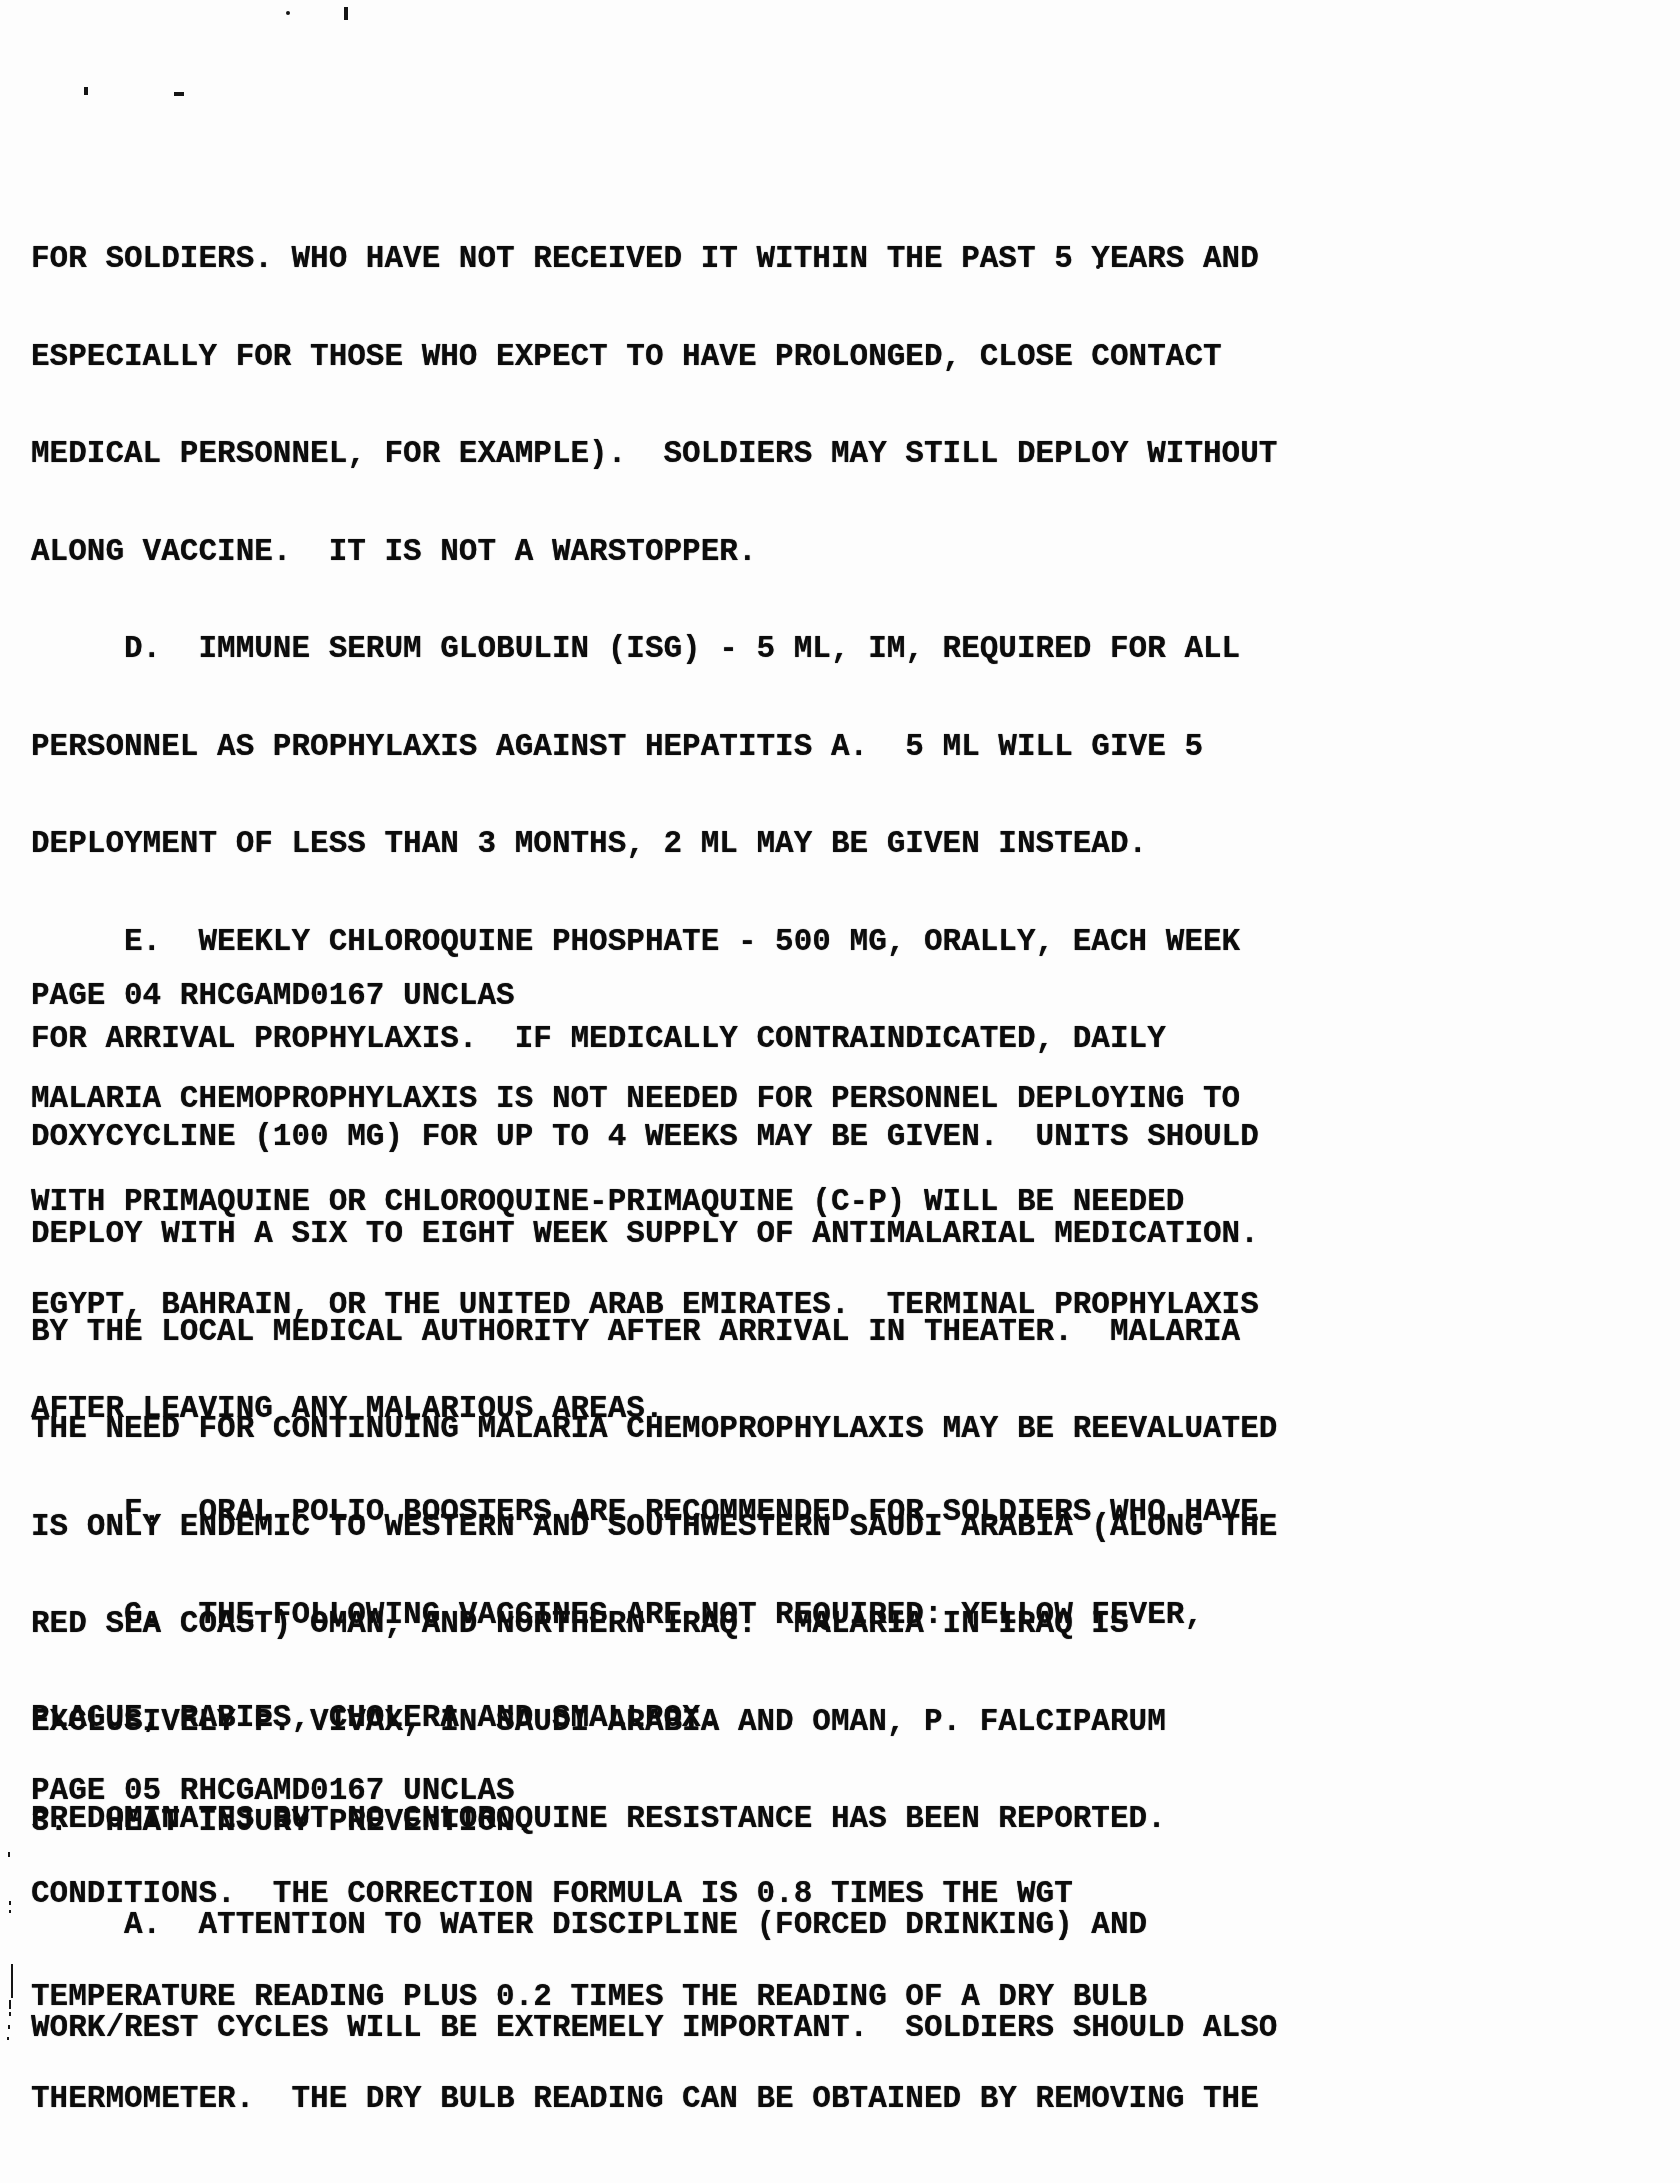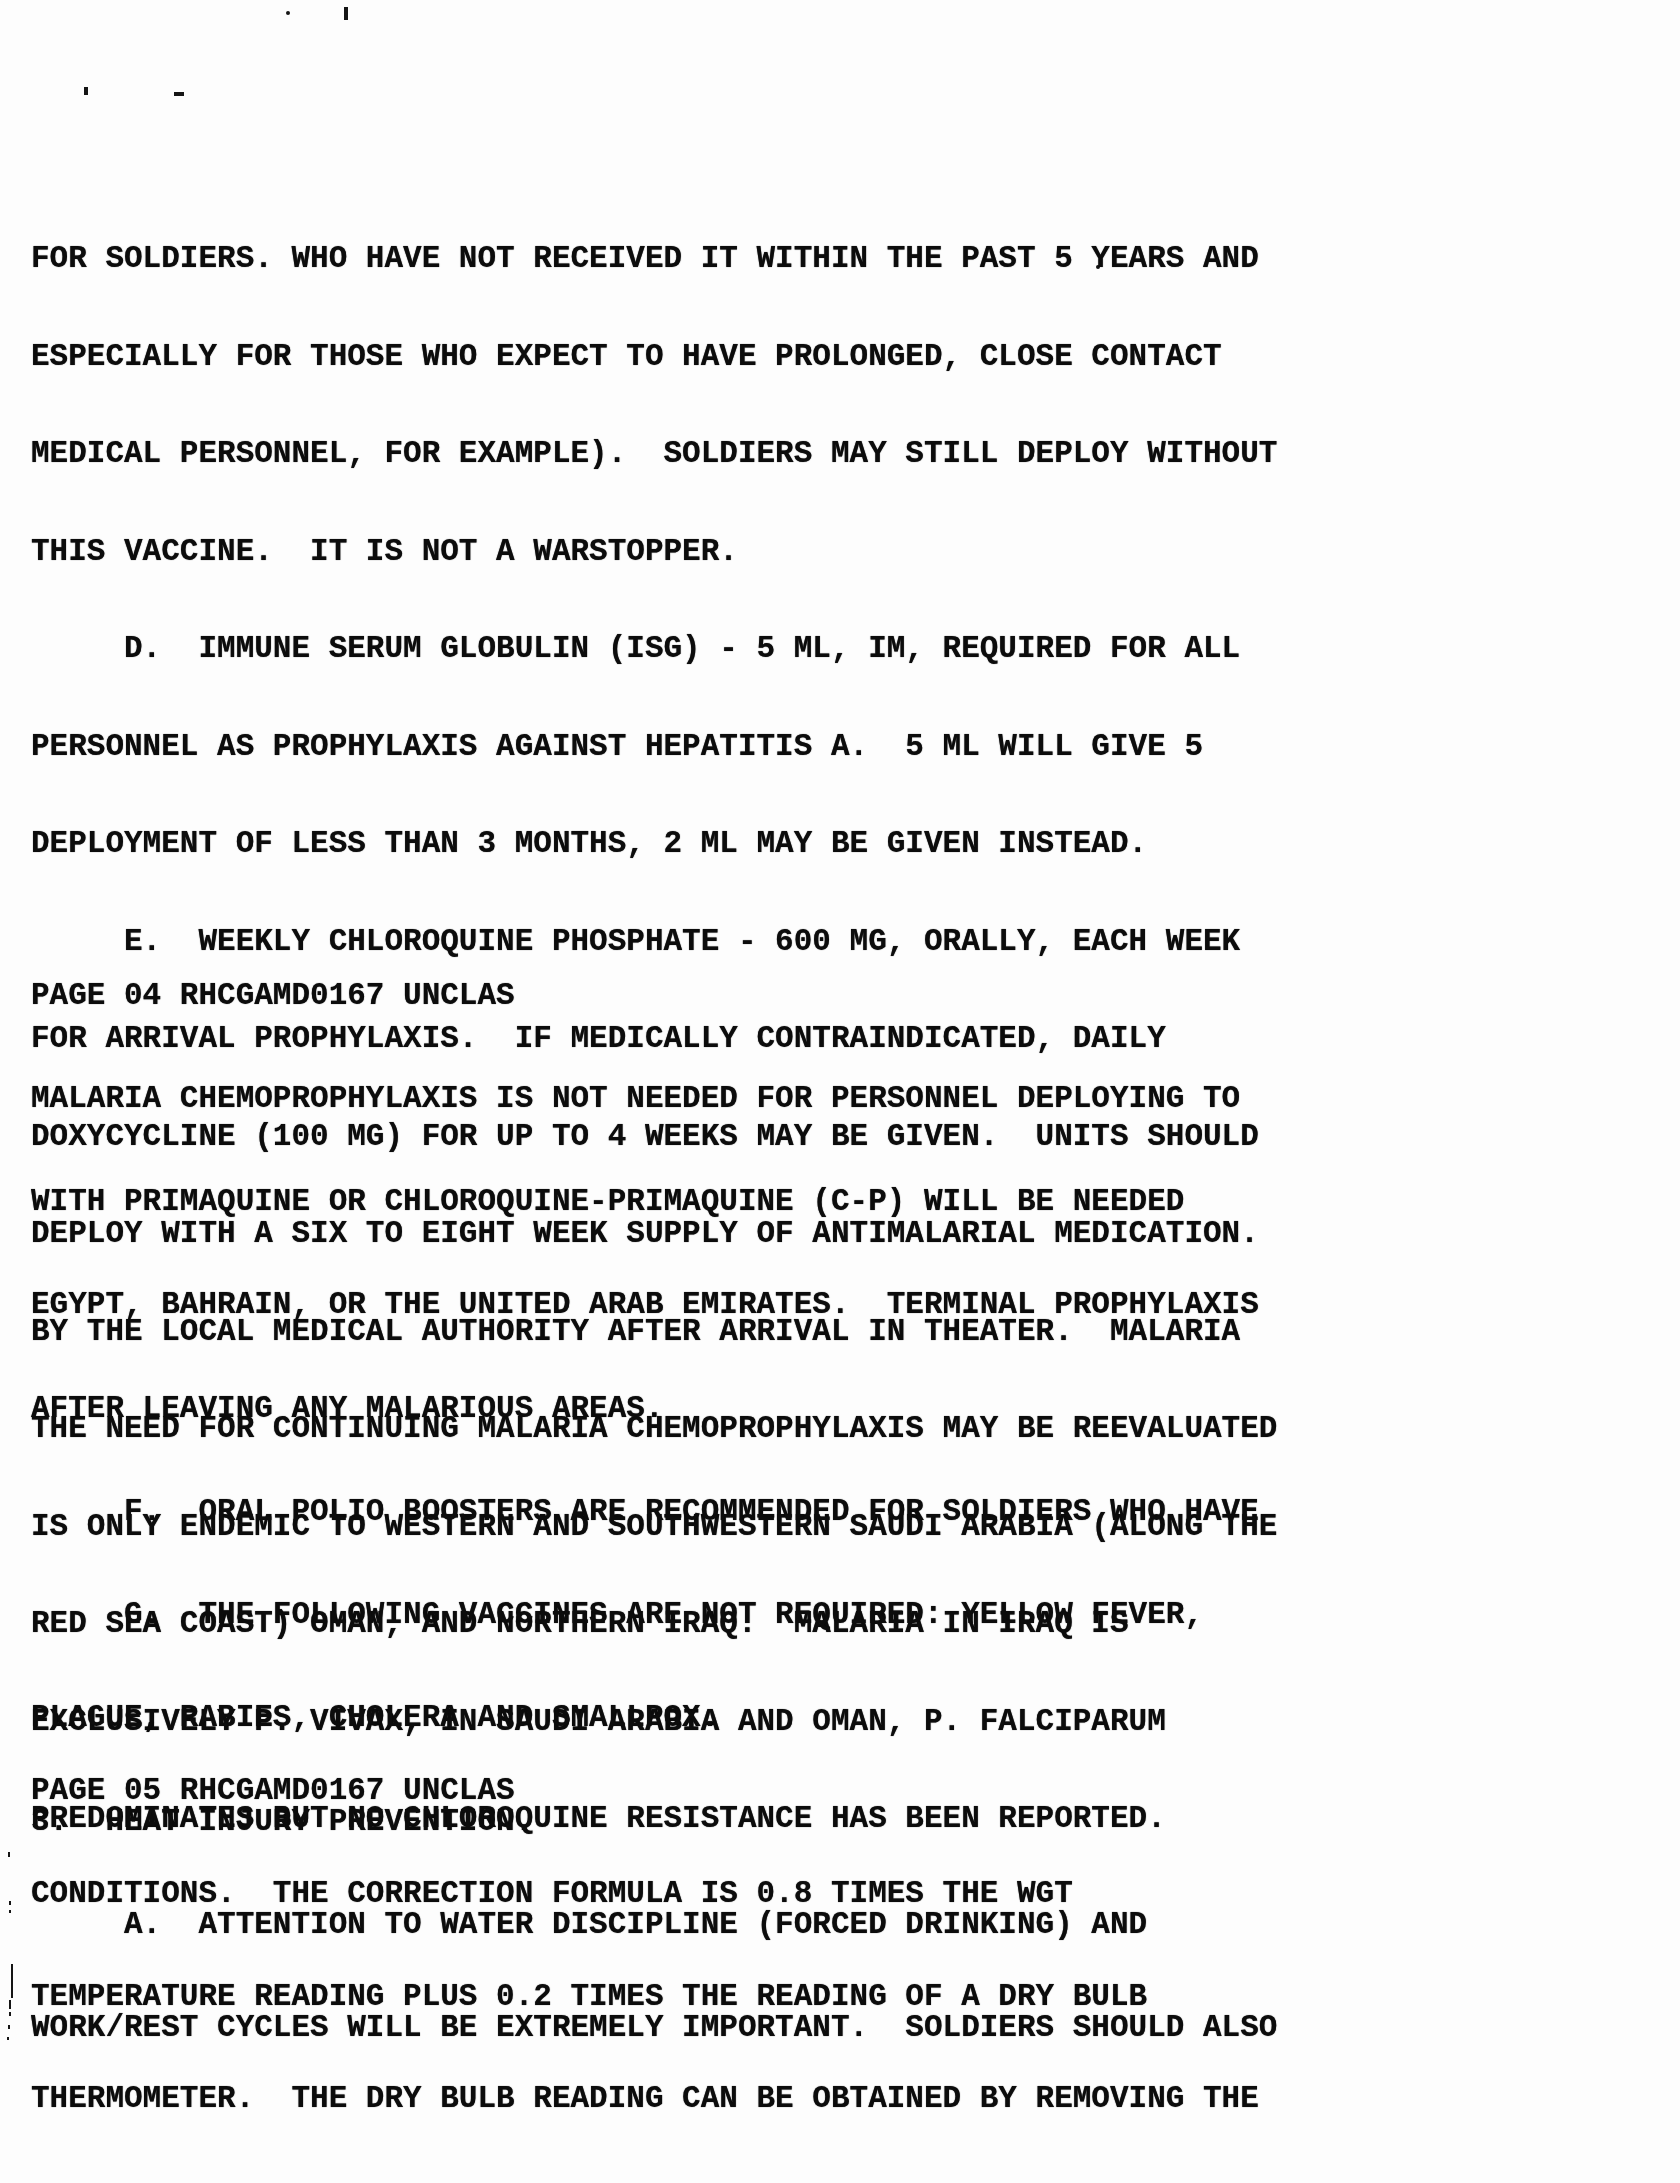"THIS VACCINE. IT IS NOT" div.ln { text: THIS -> ALONG }
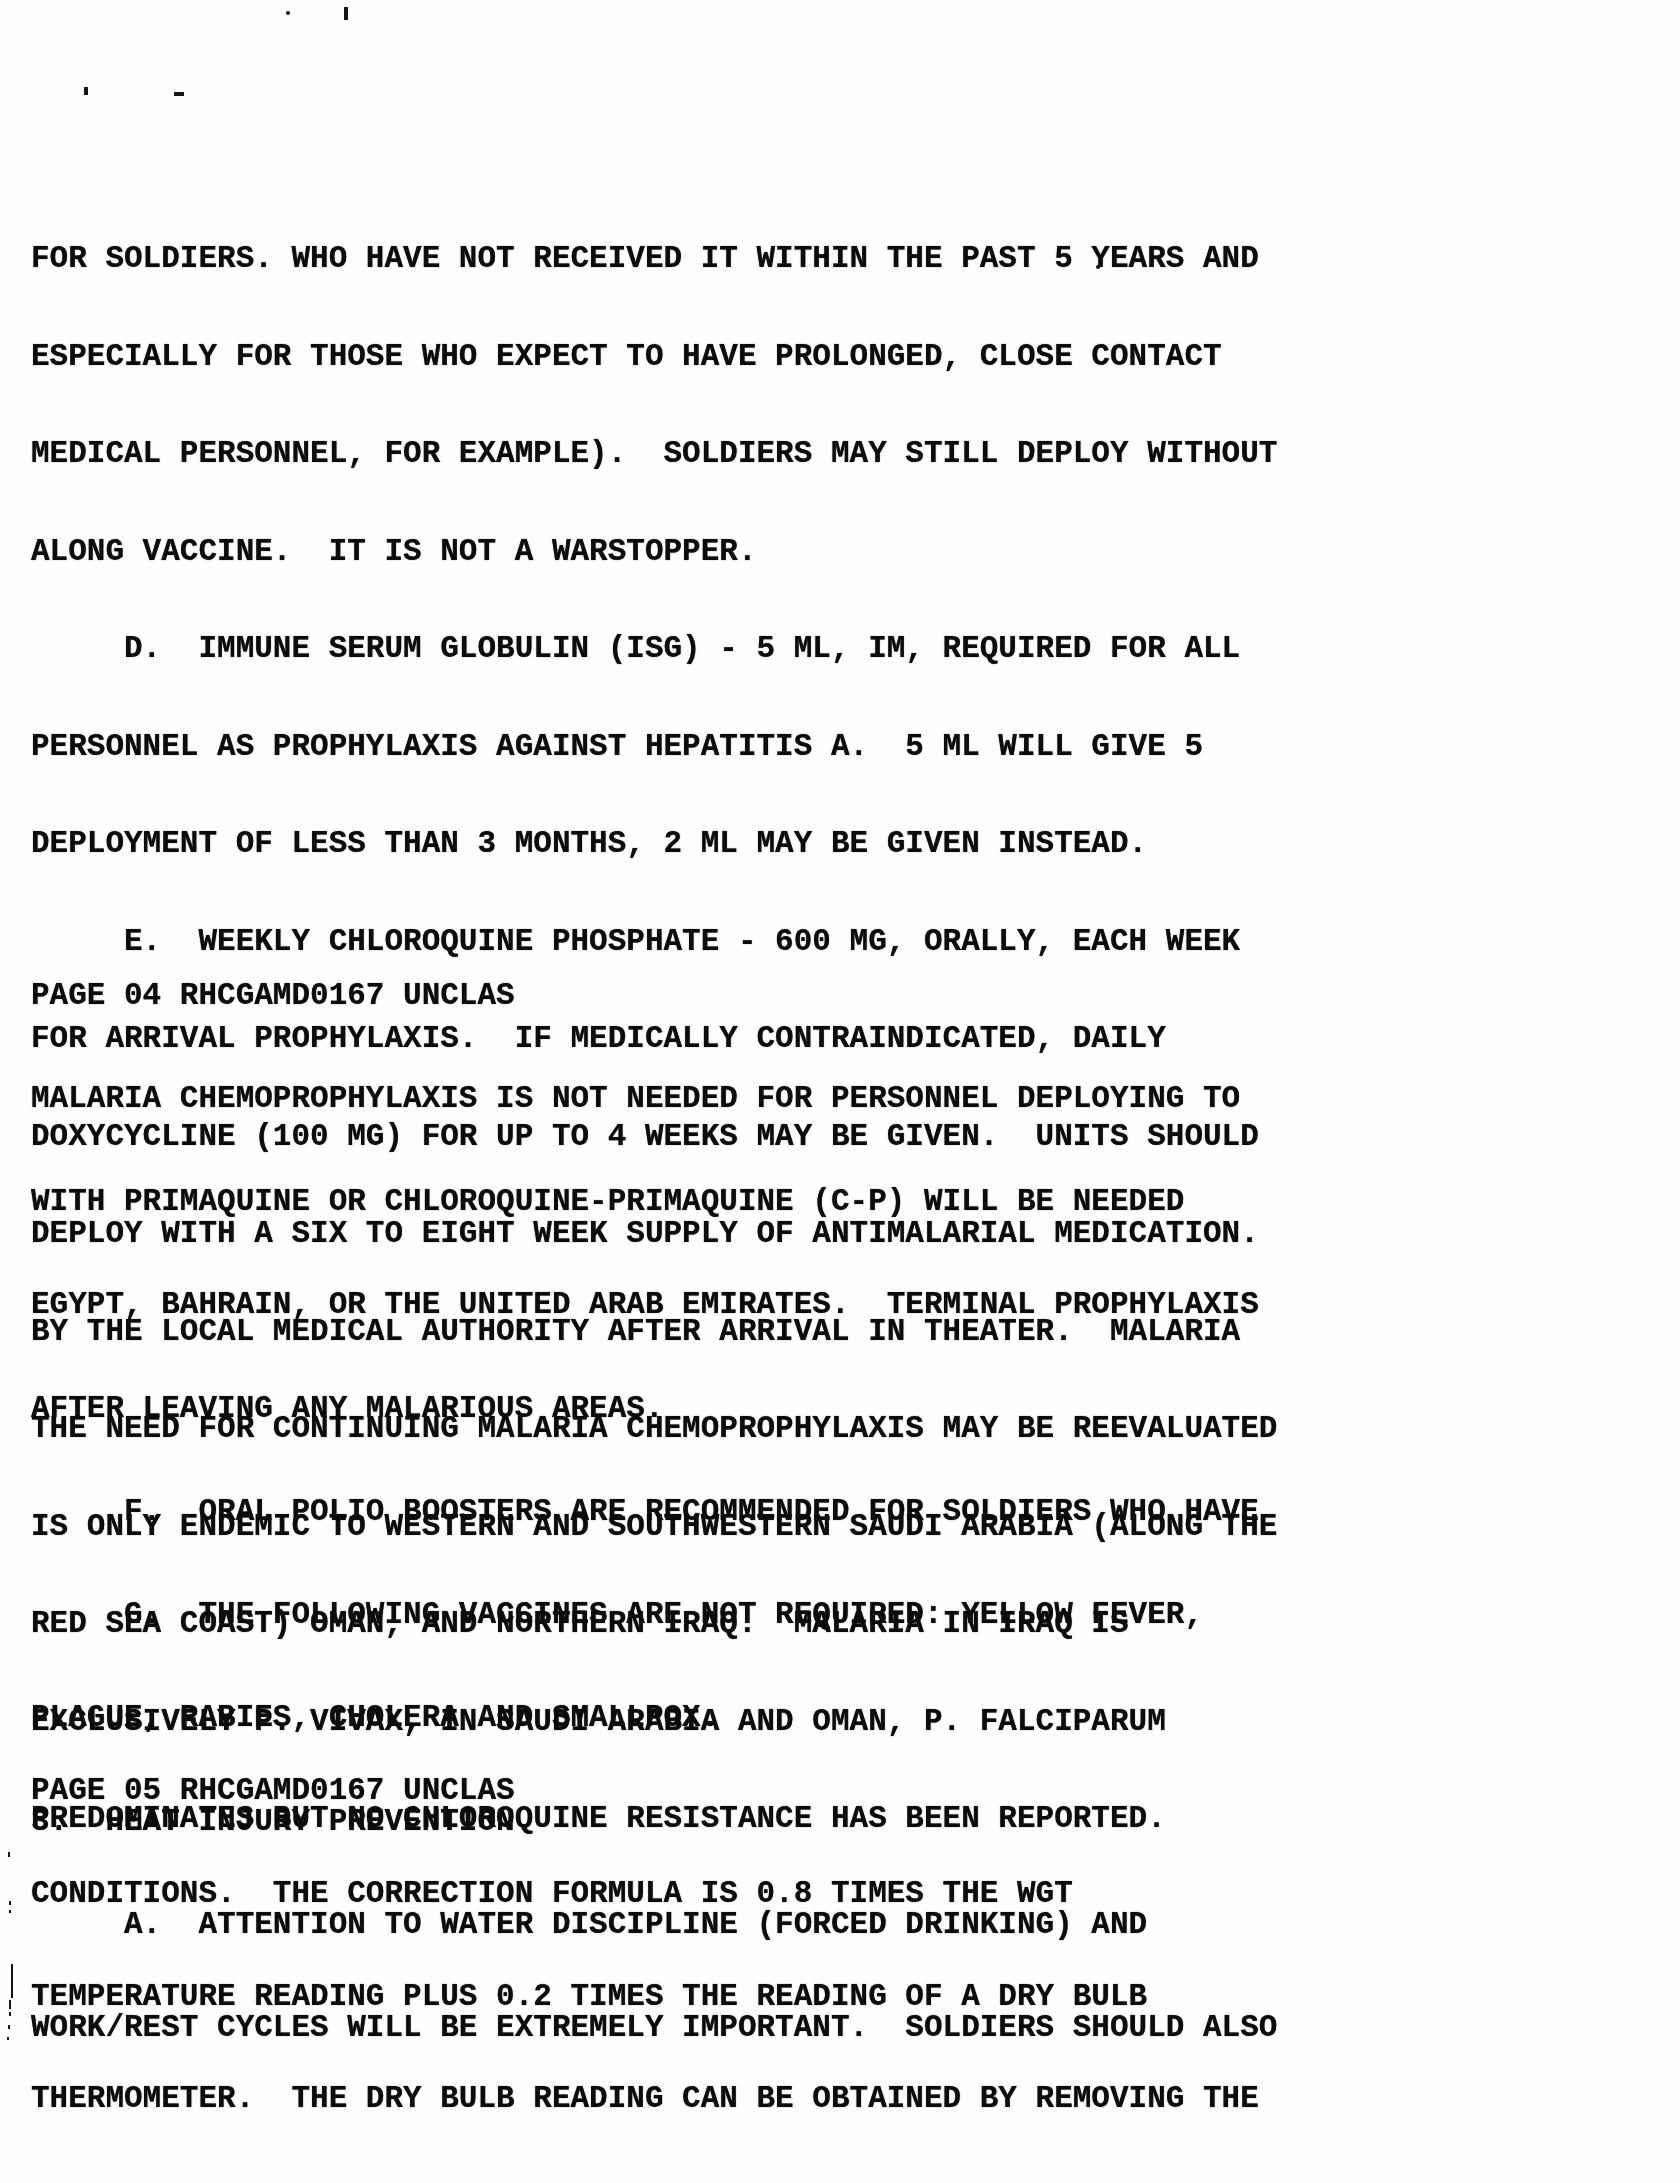"E. WEEKLY CHLOROQUINE PHOSPHATE -" div.ln { text: 600 -> 500 }
